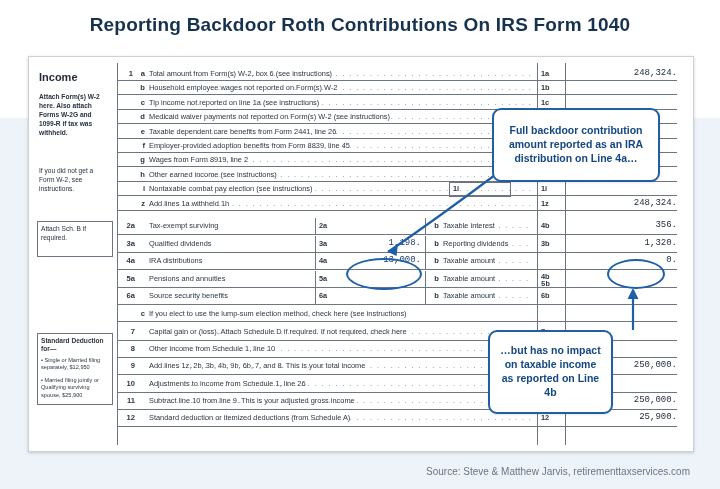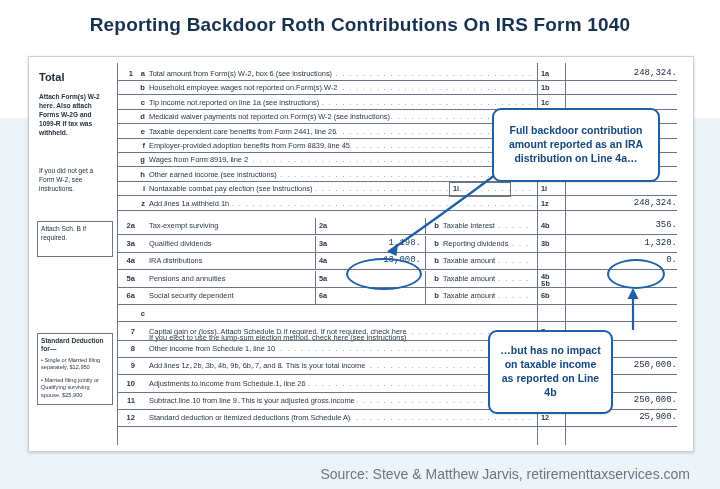"Total" div.sect-label { text: Total -> Income }
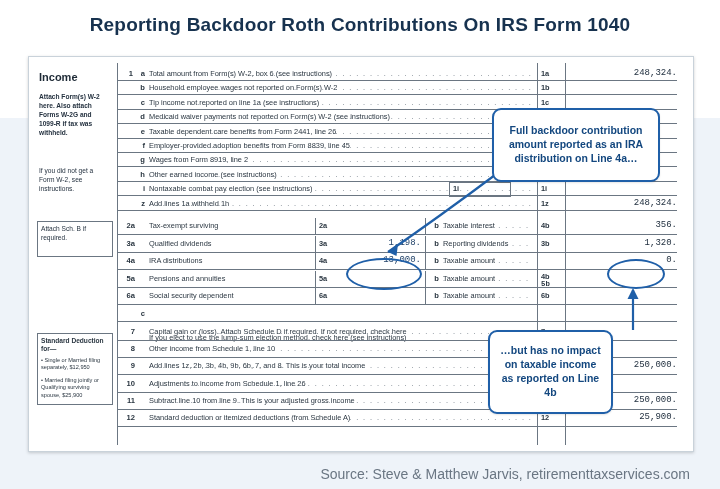"Social security dependent" div.row-text { text: Social security dependent -> Source security benefits }
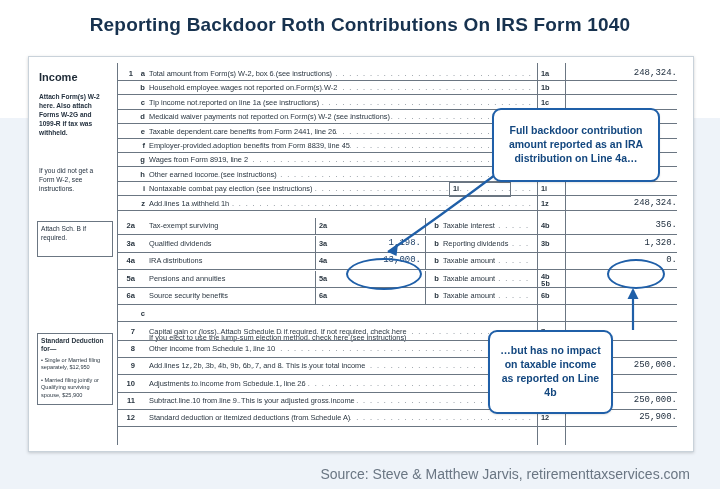"If you elect to use" div.row-text { margin-top: 24px -> none }
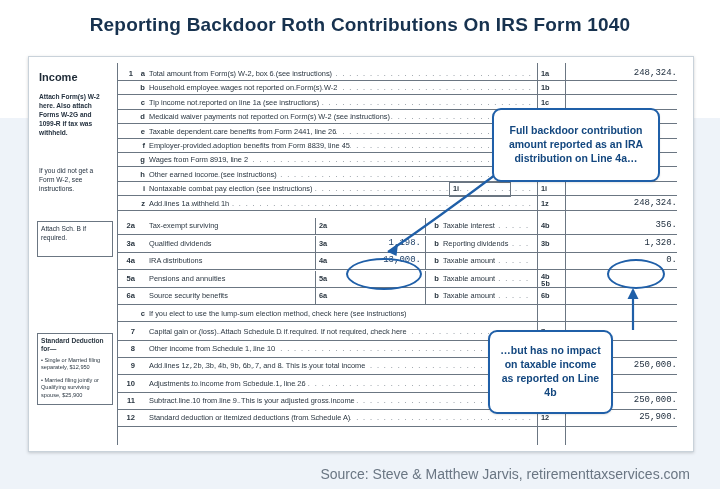"Source: Steve & Matthew Jarvis," .credit { font-size: 14px -> 10px }
